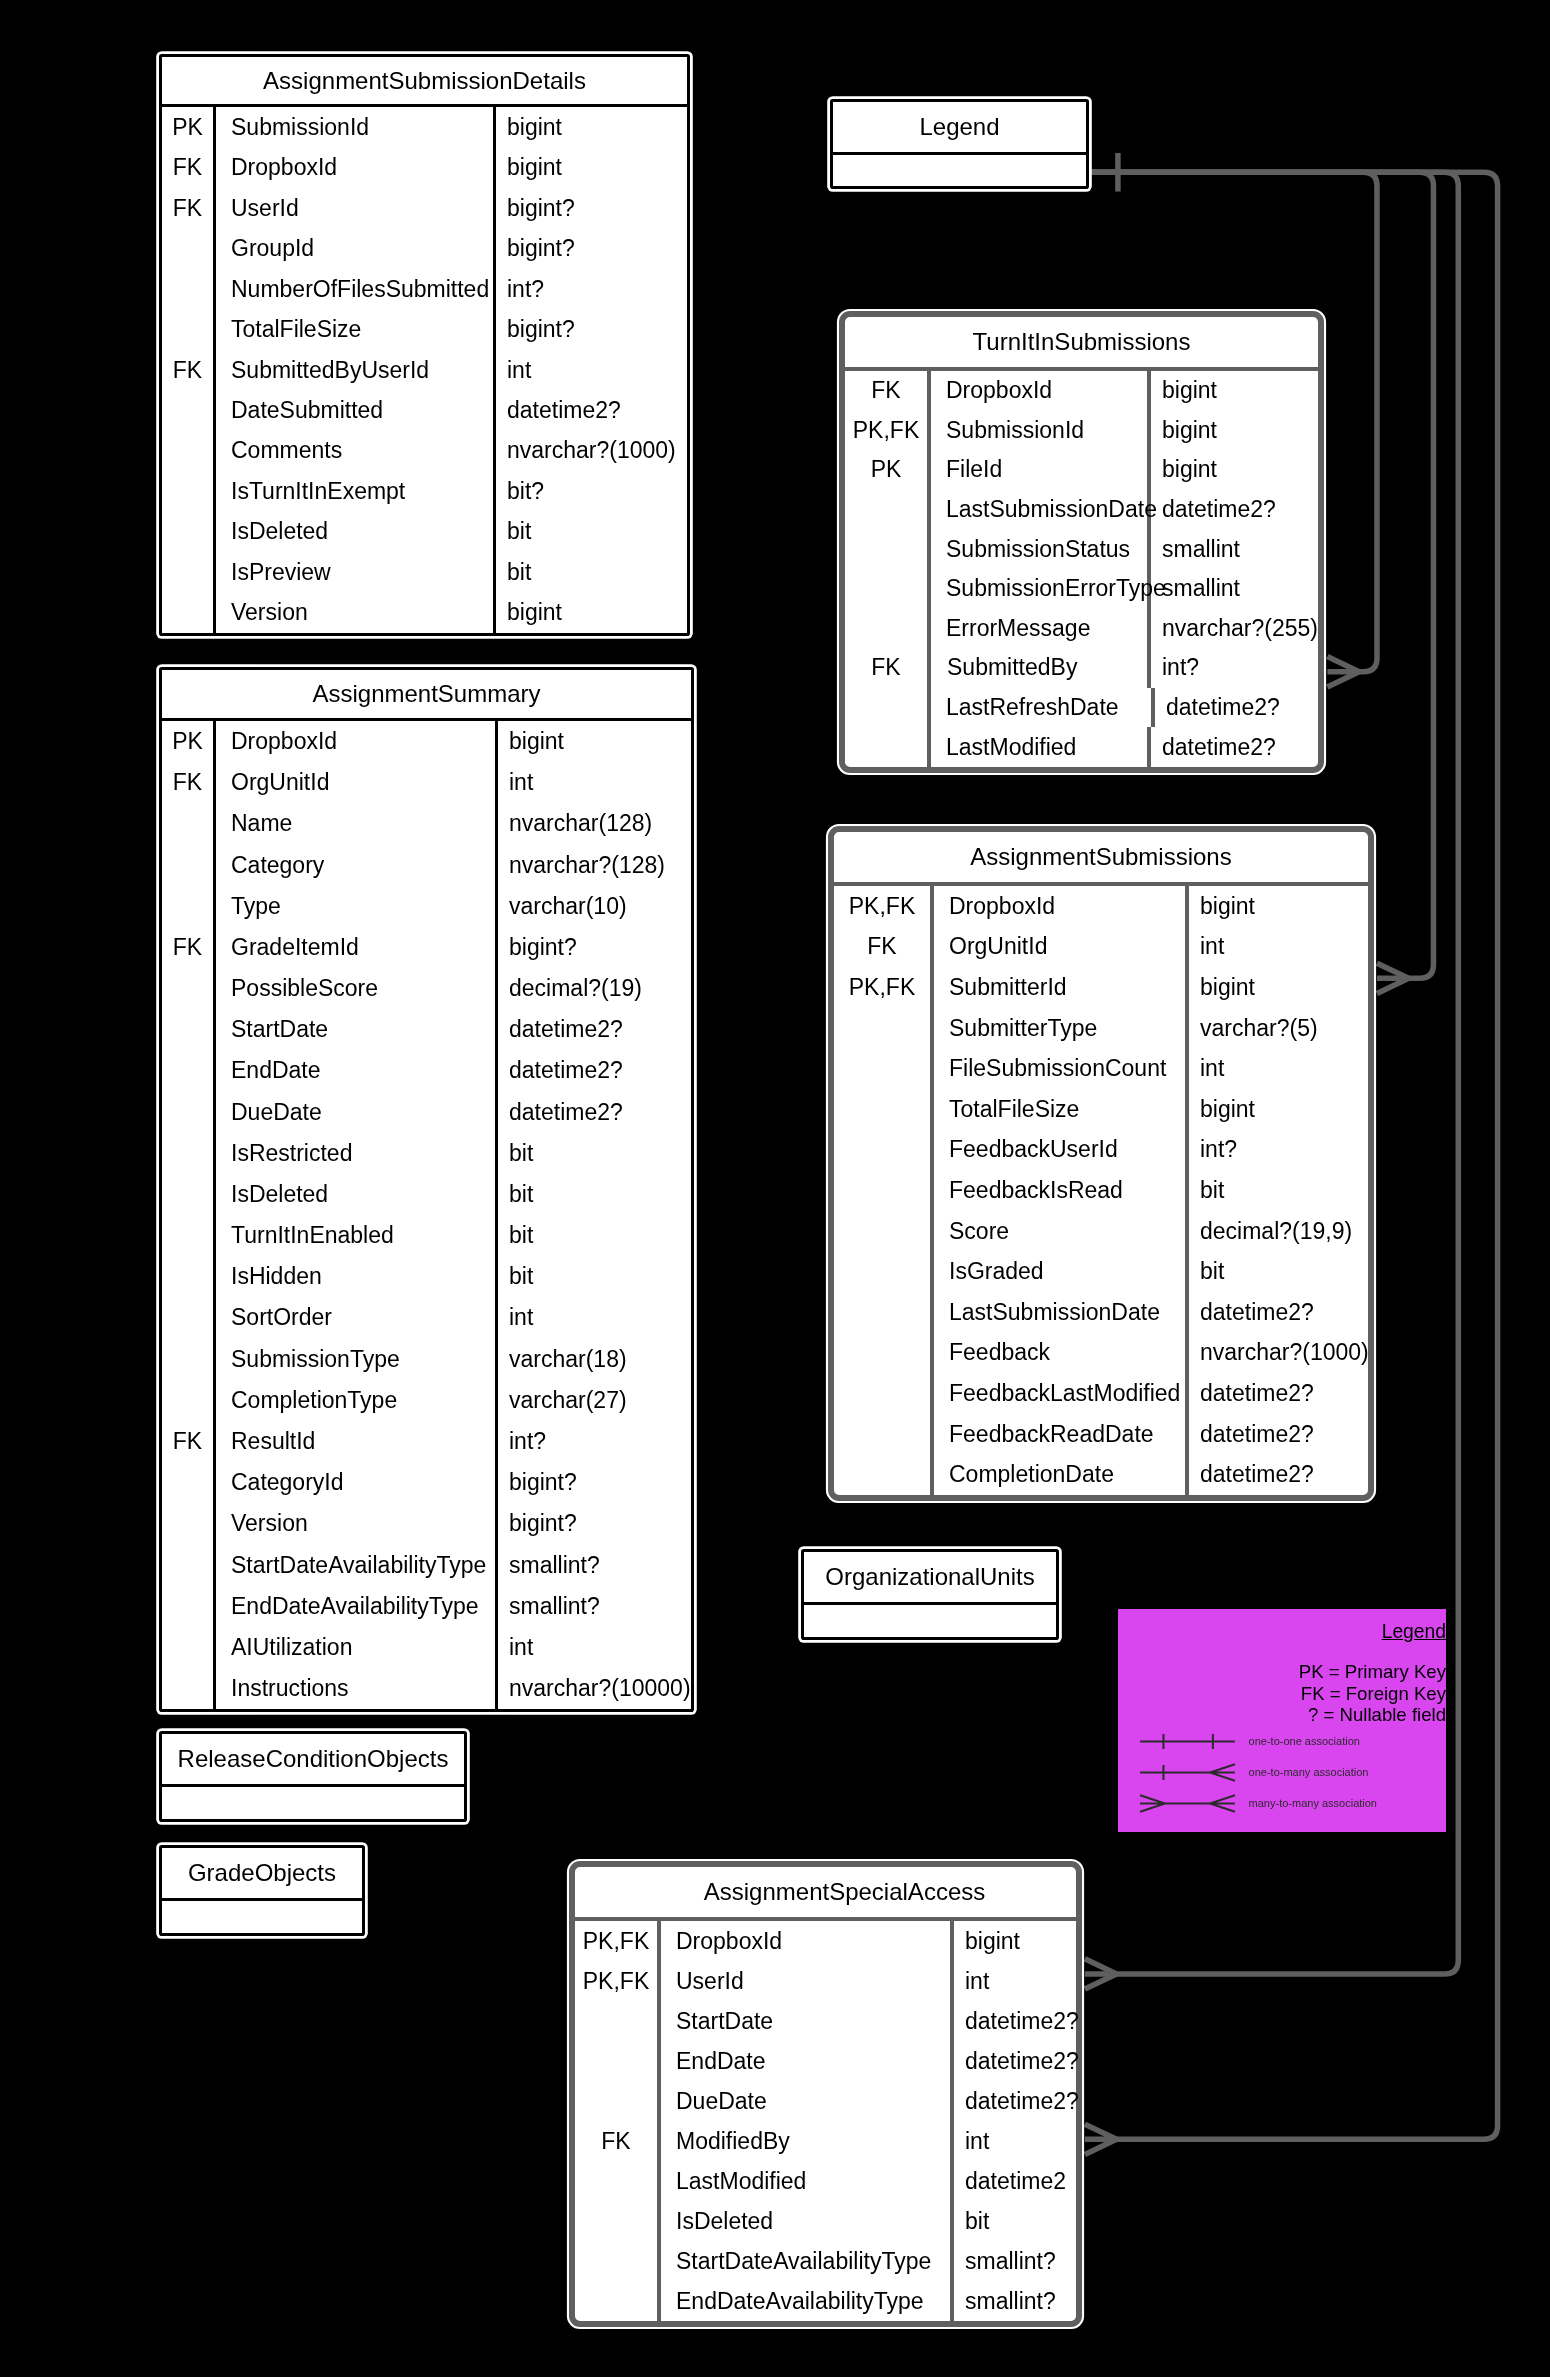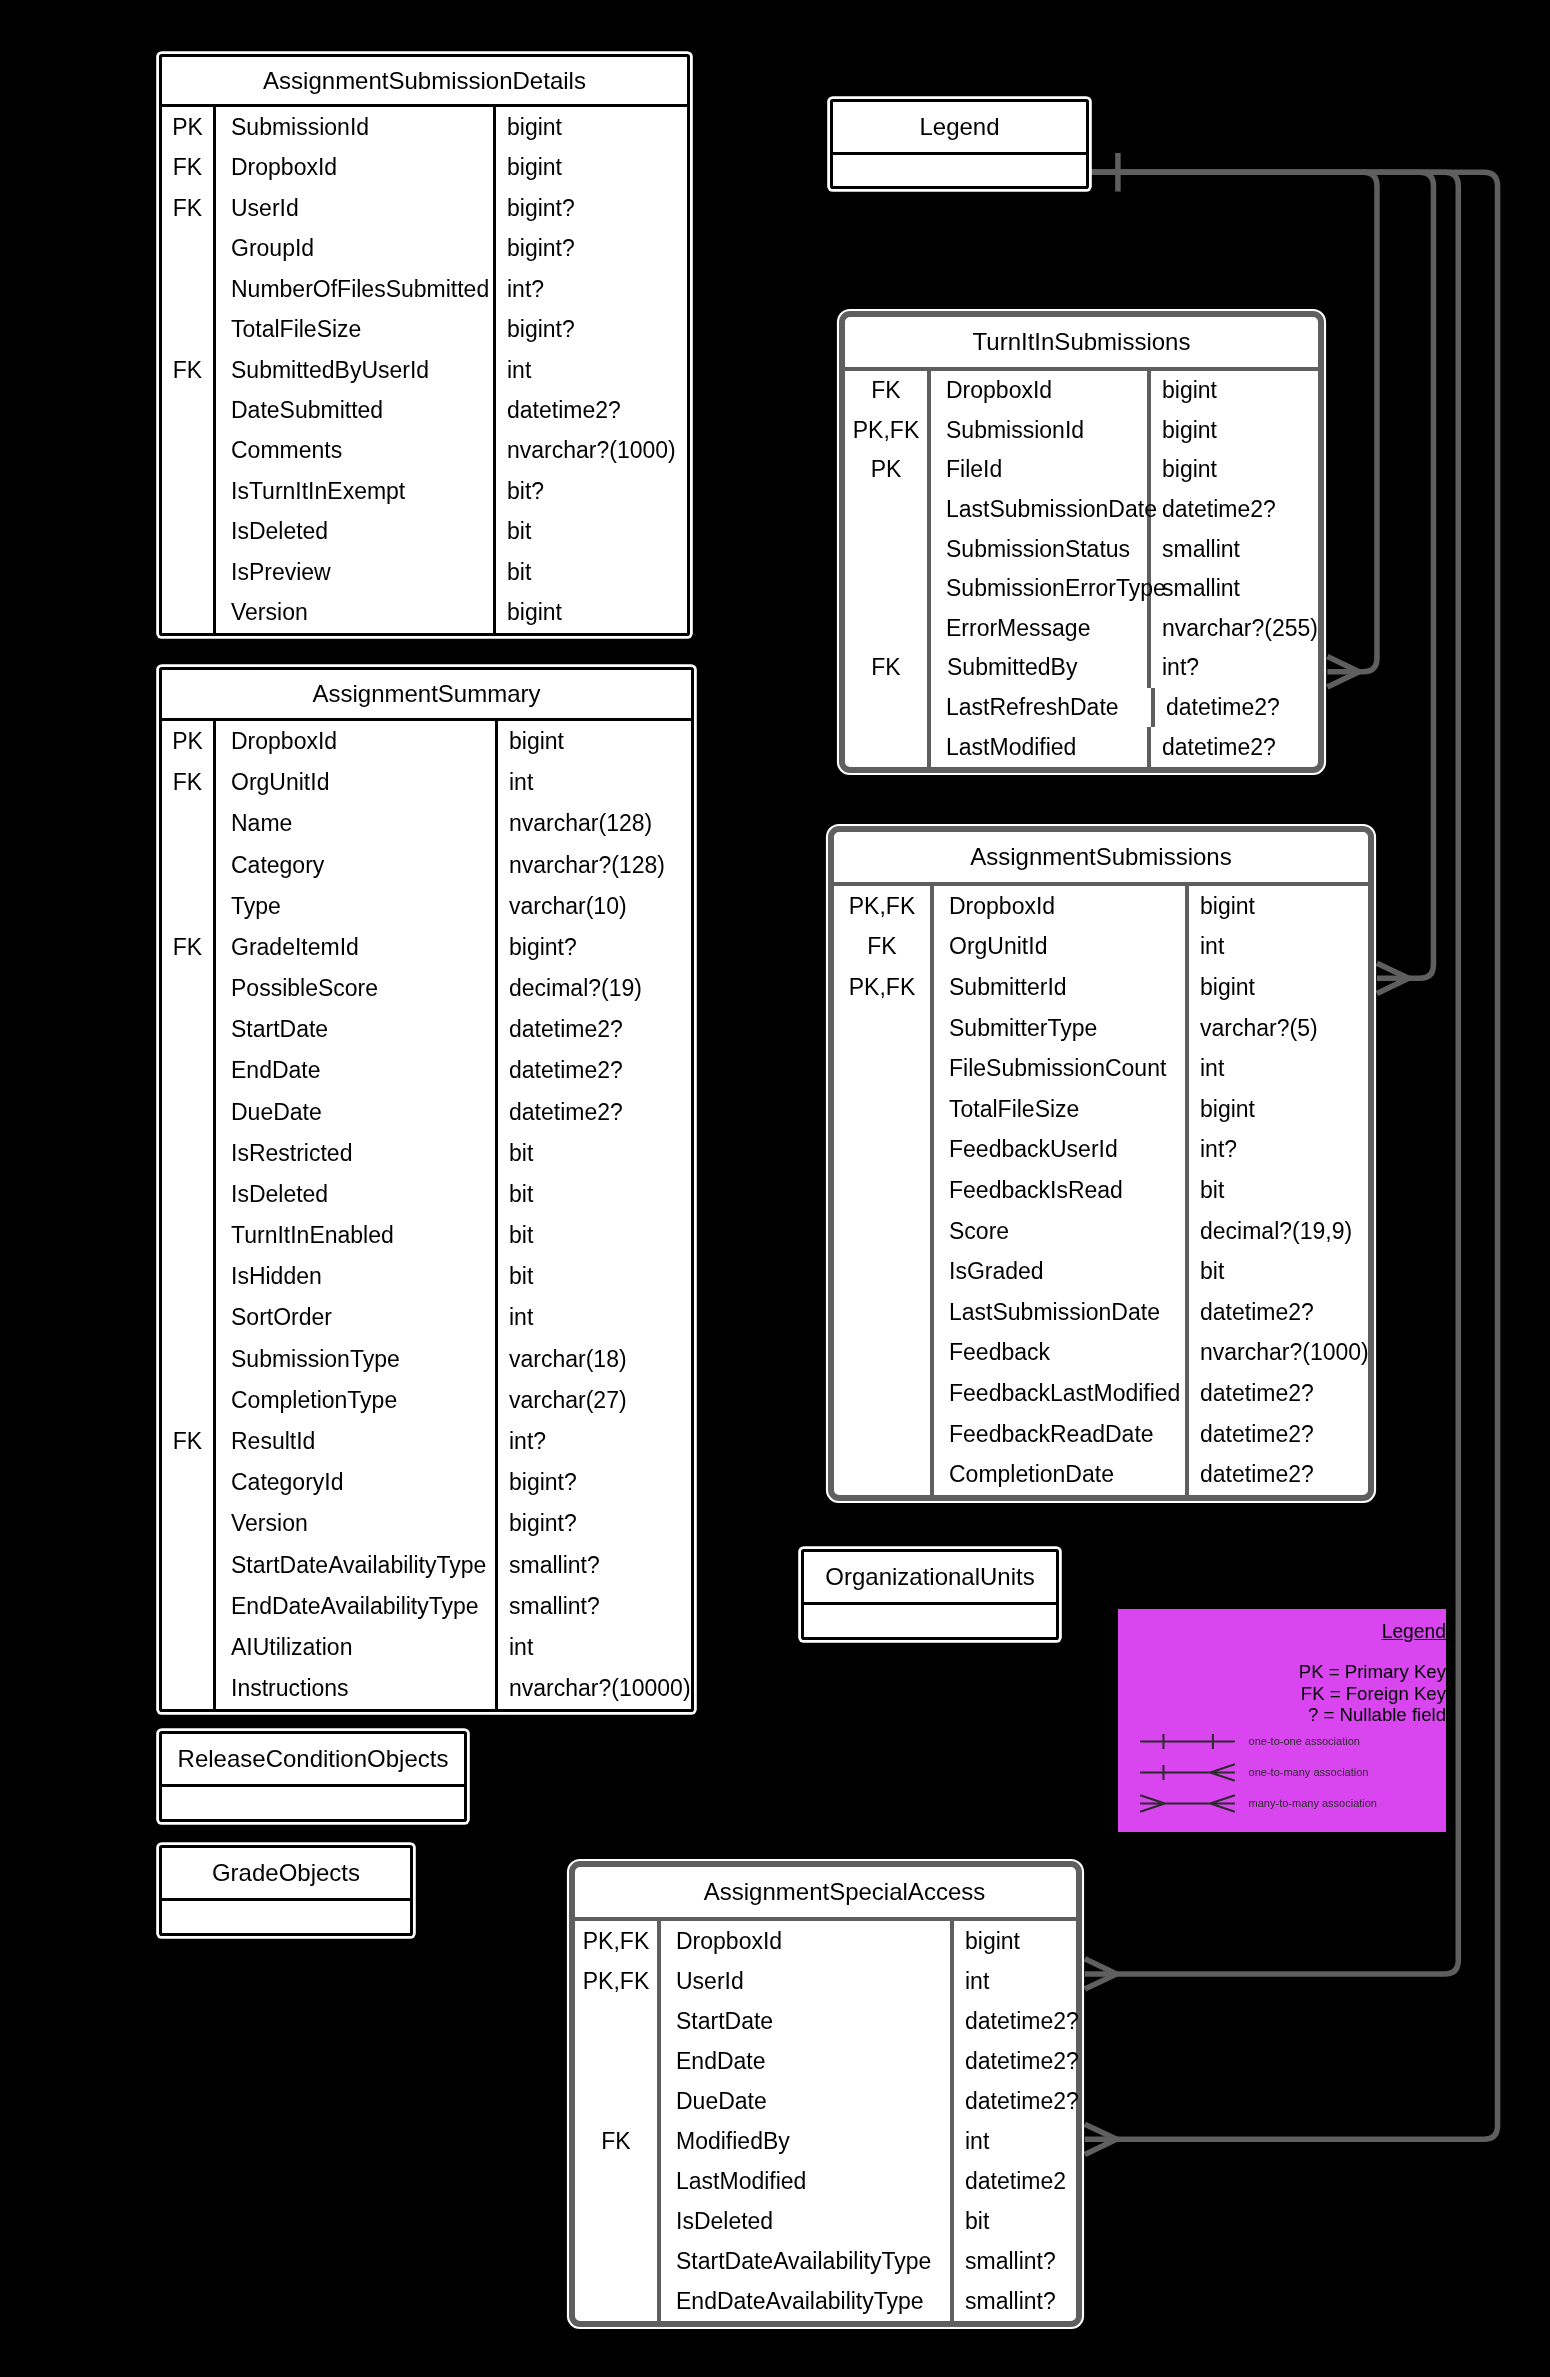"GradeObjects" div.table { width: 254px -> 206px }
